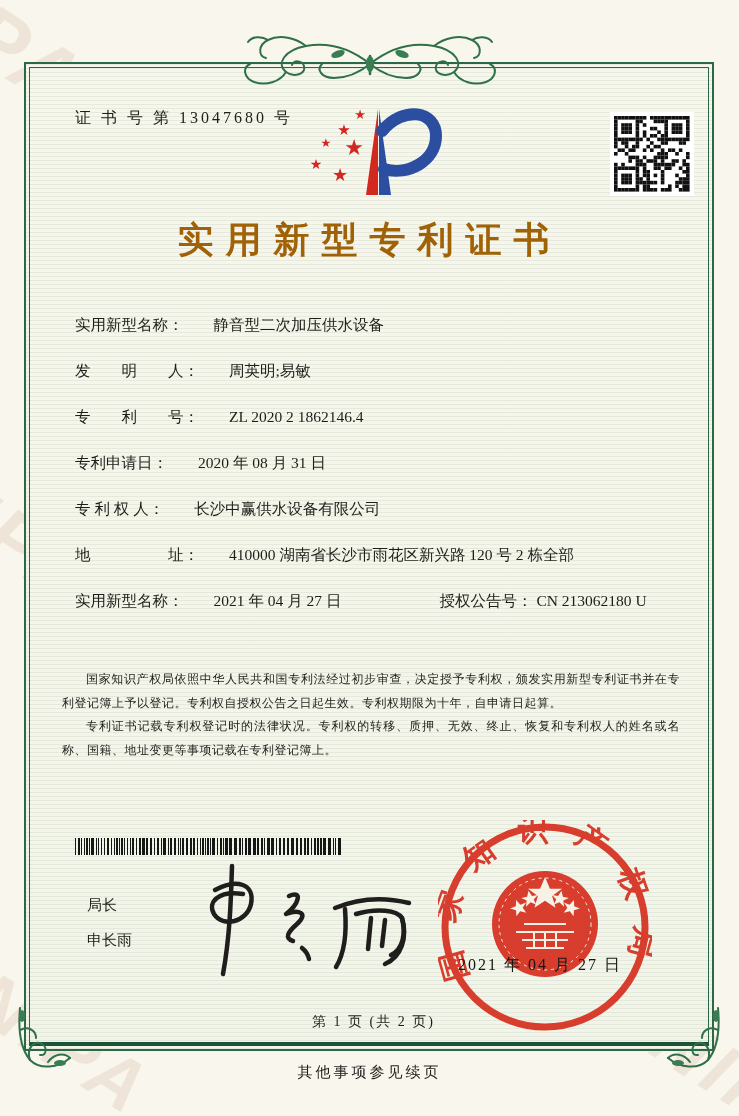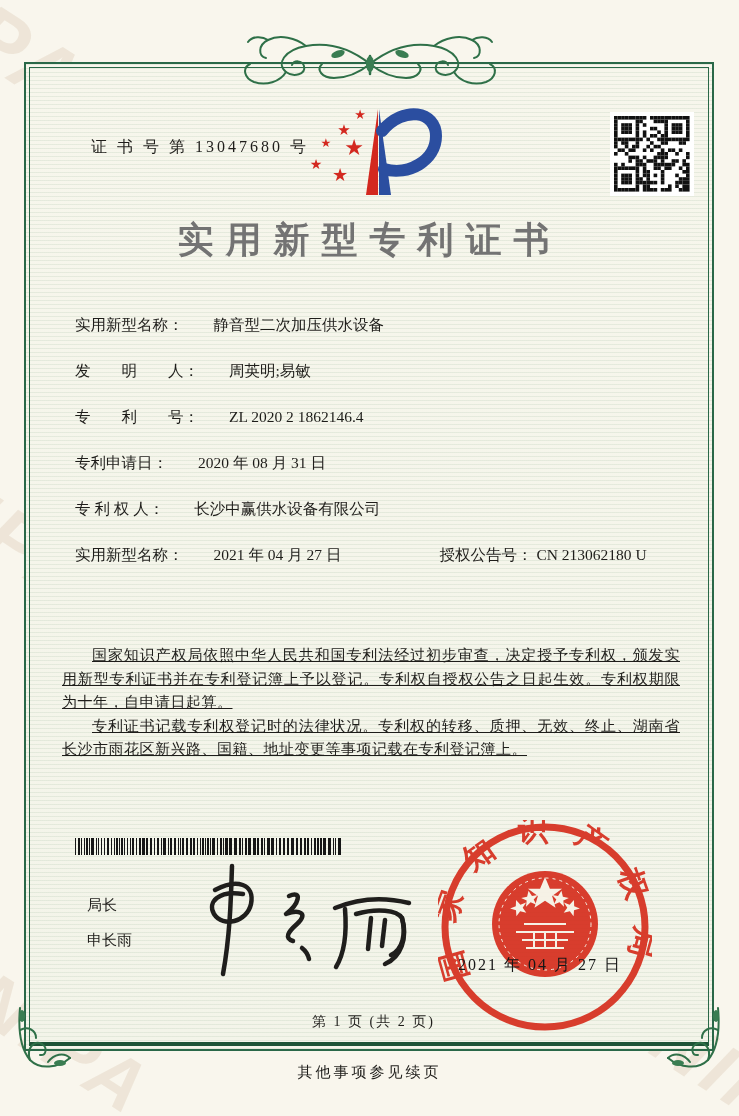"证 书 号 第 13047680" .cert-no { left: 91px -> 75px; margin-top: 29px -> none }
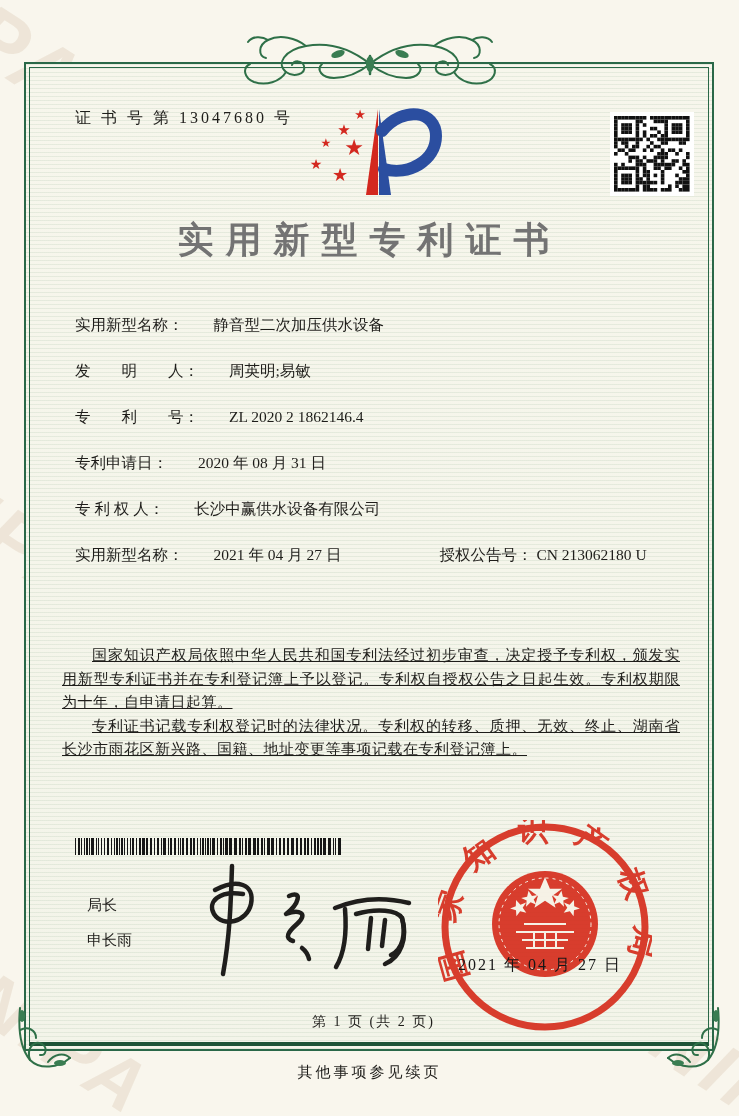"实用新型专利证书" .title { color: #737373 -> #a16207 }
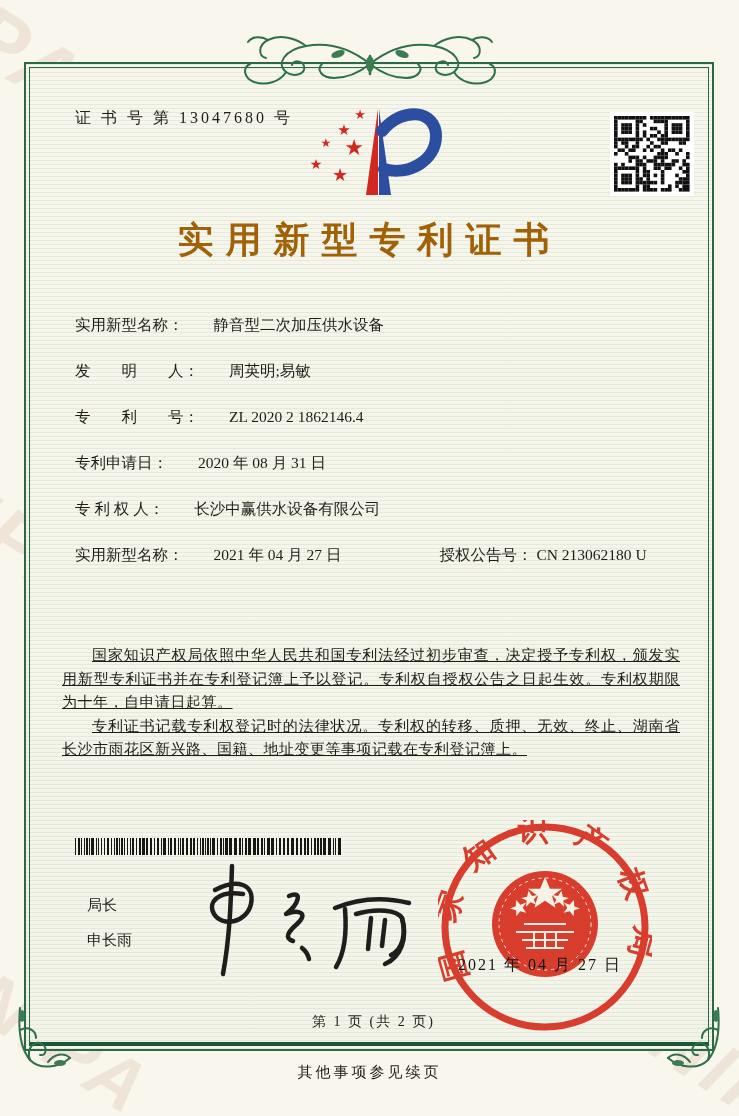"地 址：" div.field-row { html: none -> <div> <span>地 址：</span> <span>410000 湖南省长沙市雨花区新兴路 120 号 2 栋全部</span> </div> }
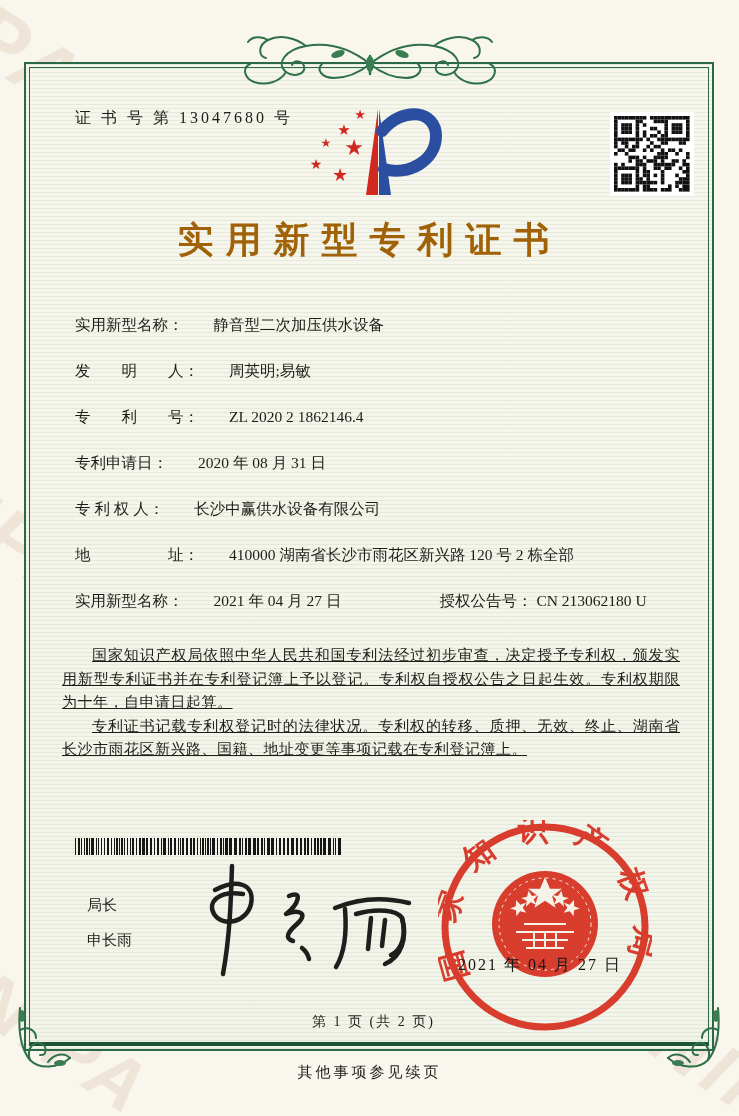"国家知识产权局依照中华人民共和国专利法经过初步审查，决定授予专利权，颁发实用新型" .paragraphs { font-size: 15px -> 12px; text-decoration: underline -> none; top: 644px -> 668px }
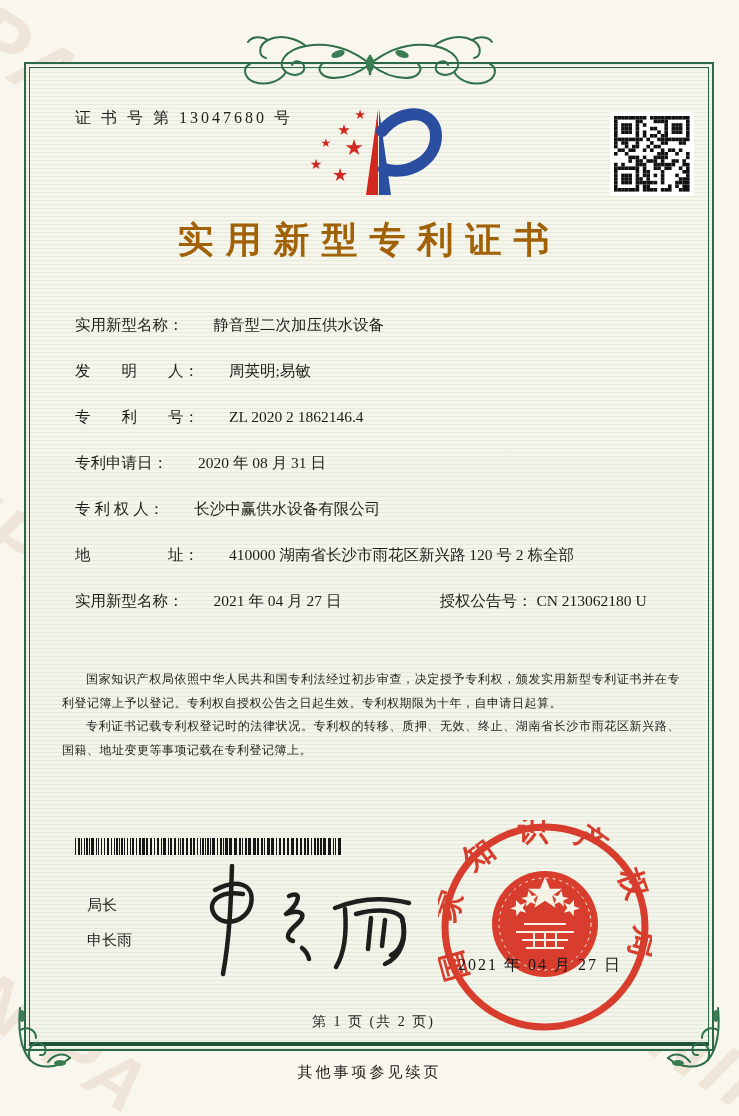"专利证书记载专利权登记时的法律状况。专利权的转移、质押、无效、终止、湖南省长沙市" p { text: 湖南省长沙市雨花区新兴路 -> 恢复和专利权人的姓名或名称 }
